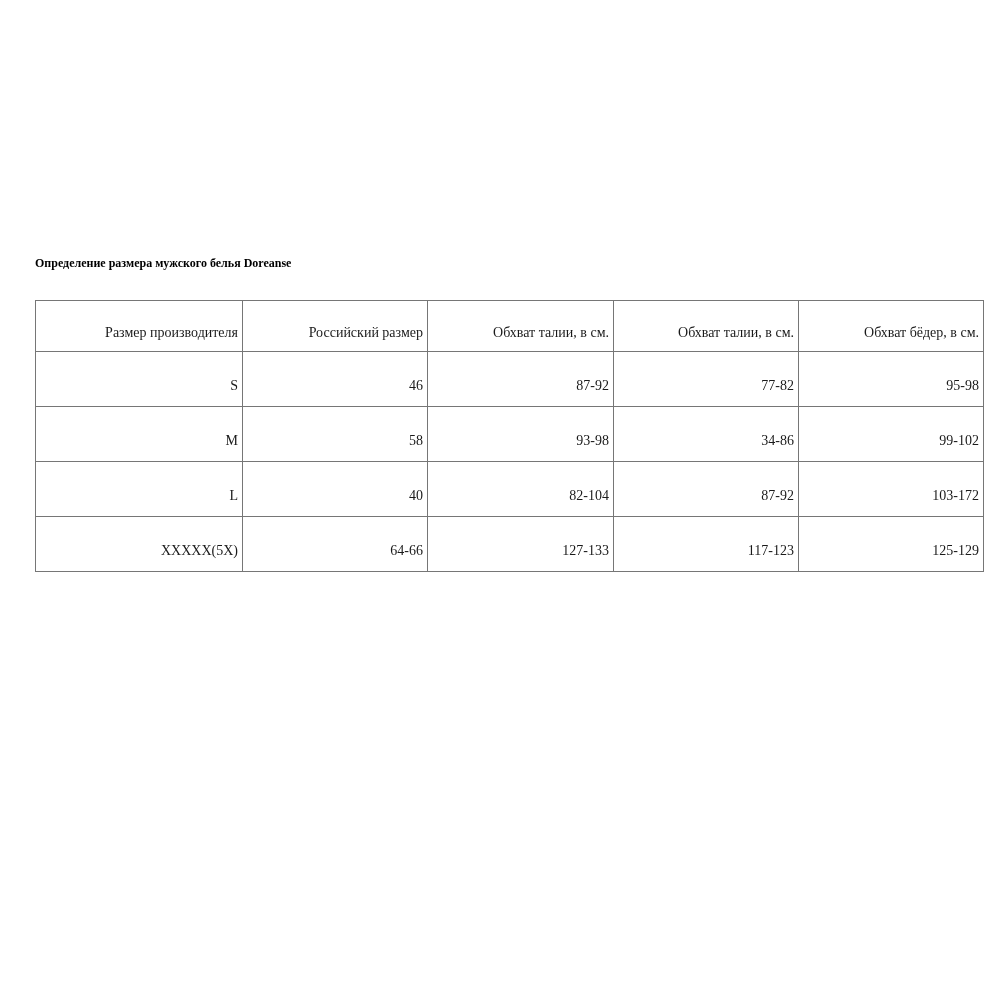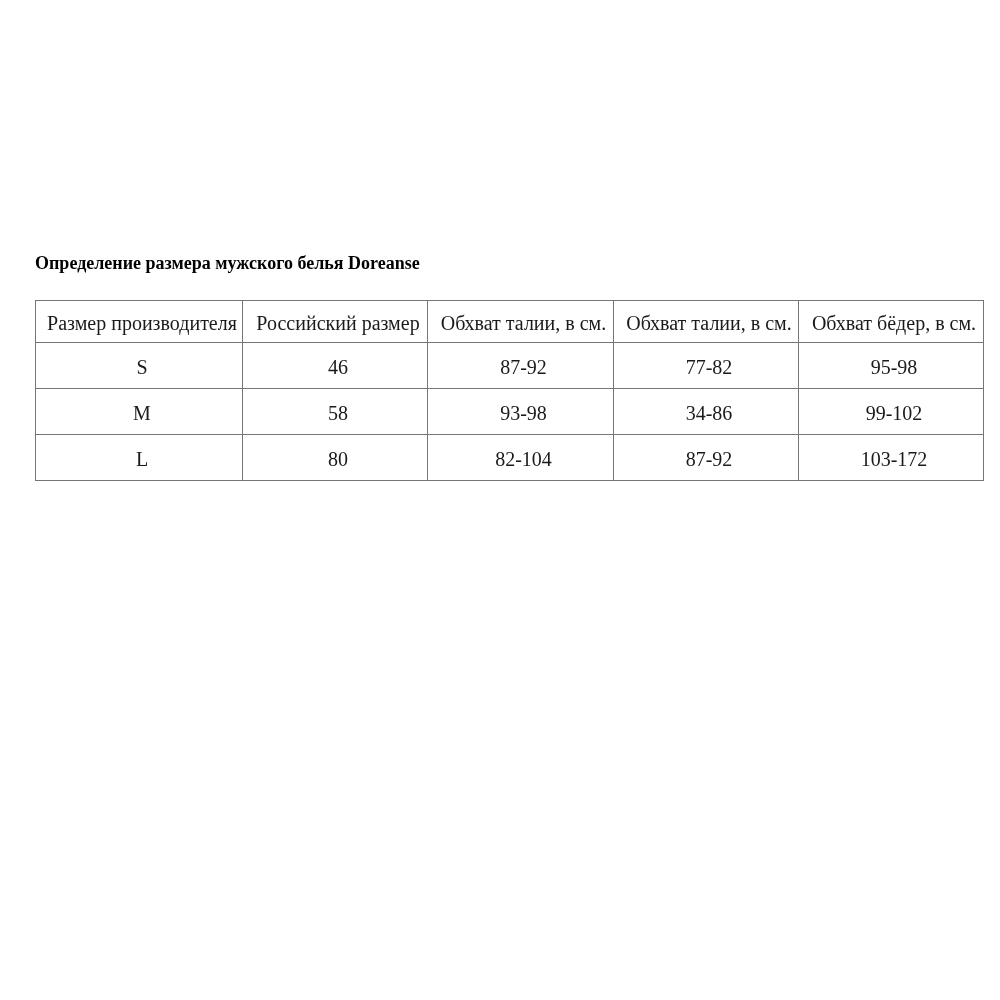"Определение размера мужского белья" .page-title { font-size: 18px -> 12px }
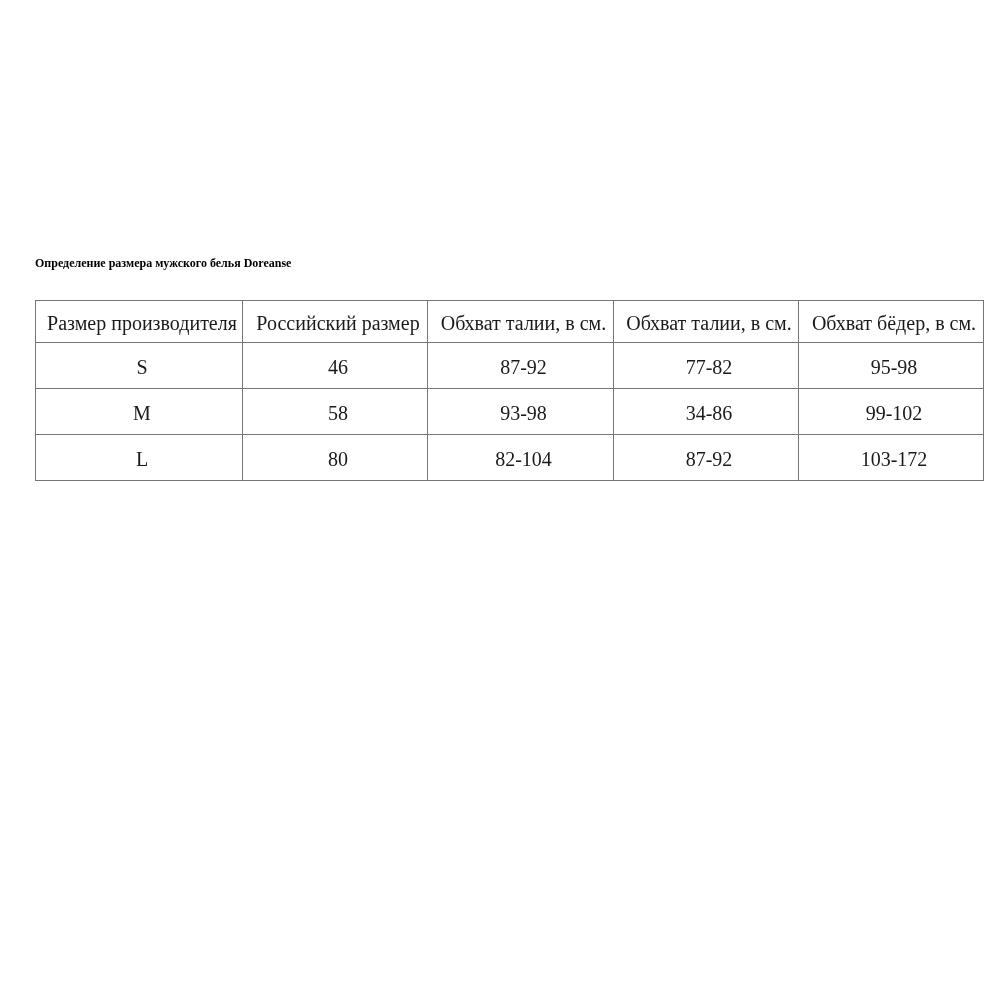"Размер производителя" table.size-table th, table.size-table td { font-size: 20px -> 14px; padding: 4px 4px 0 10px -> 13px 4px 0 10px; text-align: center -> right }
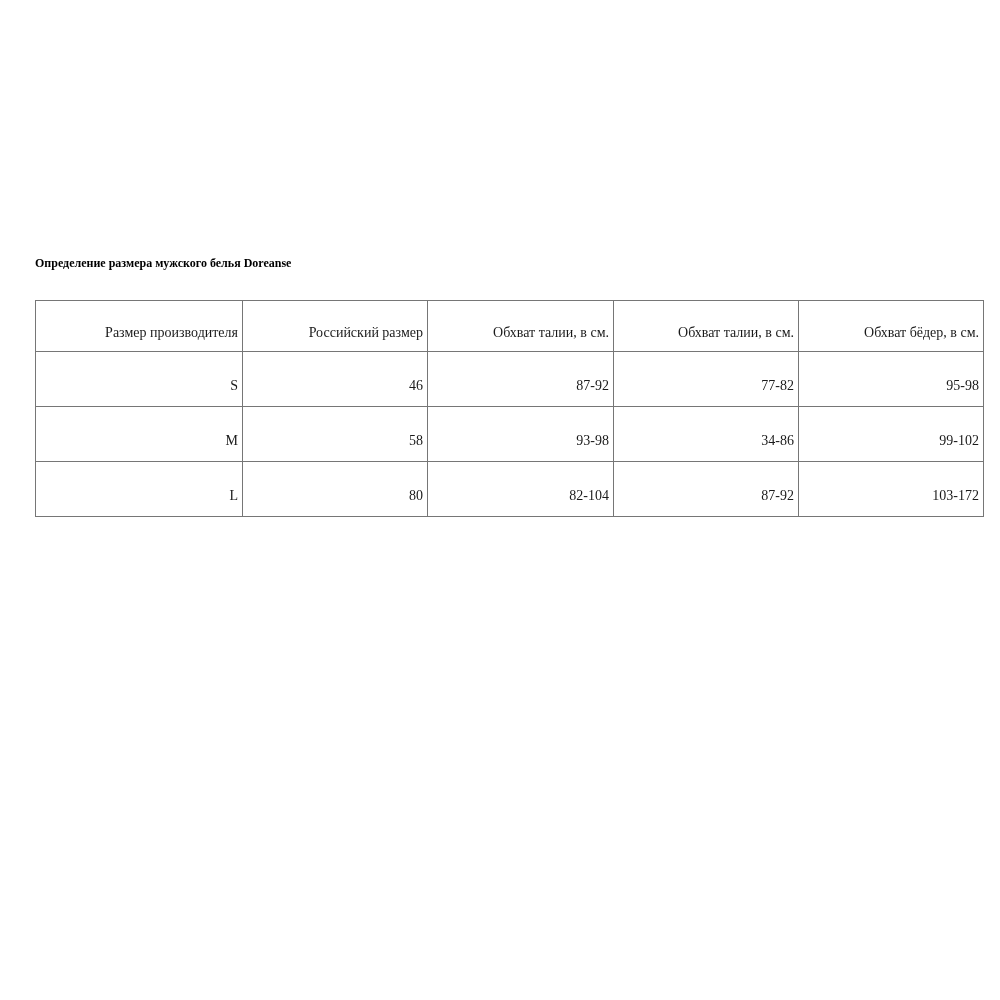"80" td { text: 80 -> 40 }
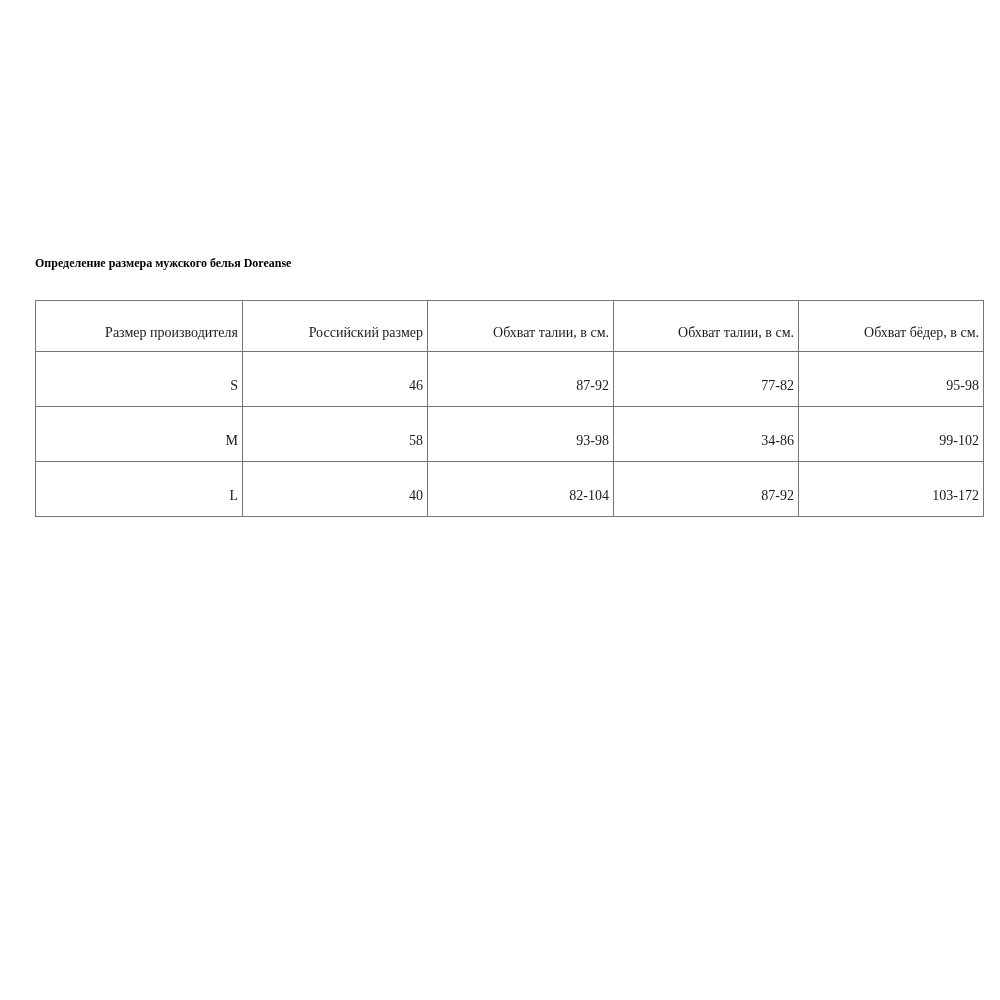"XXXXX(5X)" tr { html: none -> <tr> <td>XXXXX(5X)</td> <td>64-66</td> <td>127-133</td> <td>117-123</td> <td>125-129</td> </tr> }
